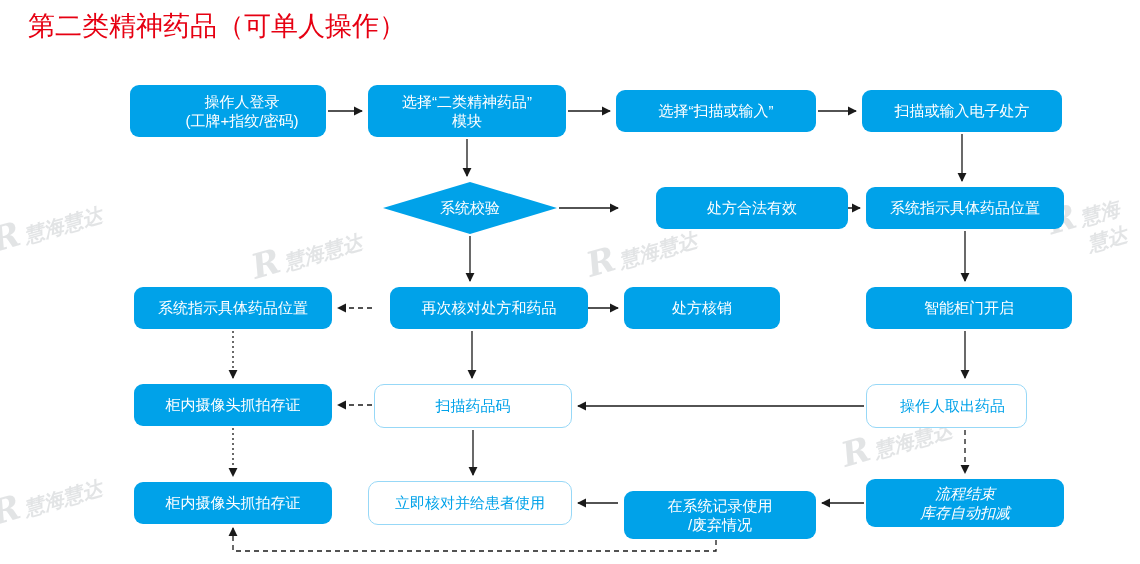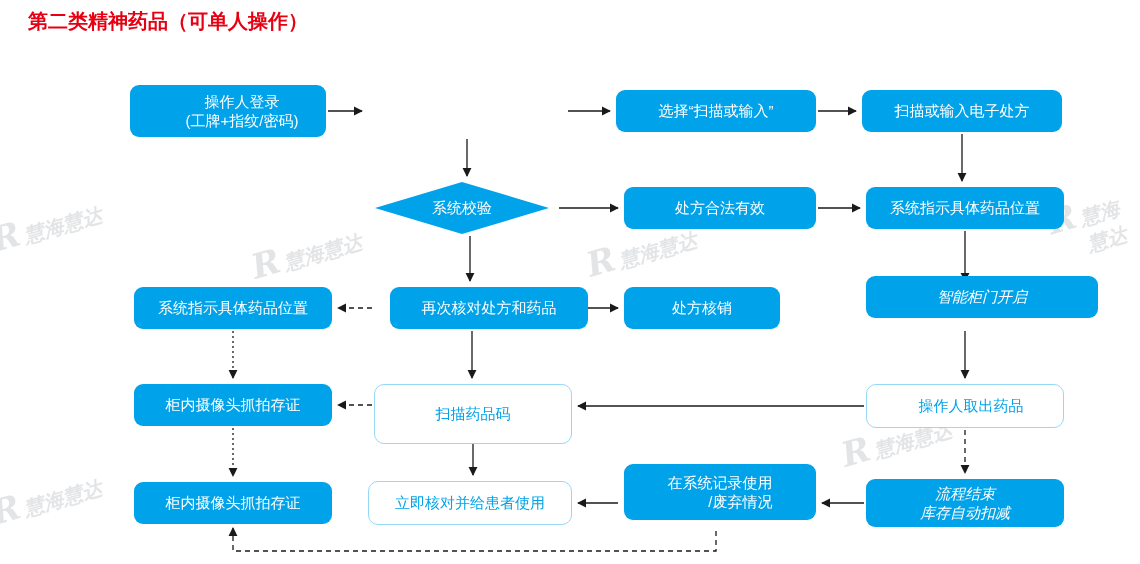"第二类精神药品（可单人操作）" .title { font-size: 20px -> 27px; font-weight: bold -> normal }
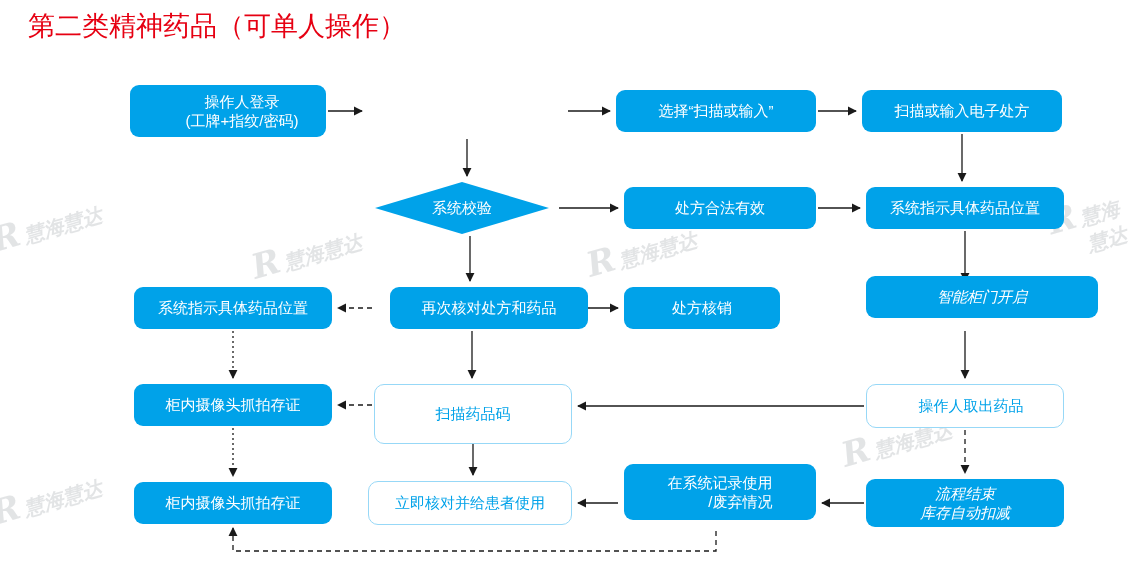"选择“二类精神药品”" div.node { html: none -> <div>选择“二类精神药品” 模块</div> }
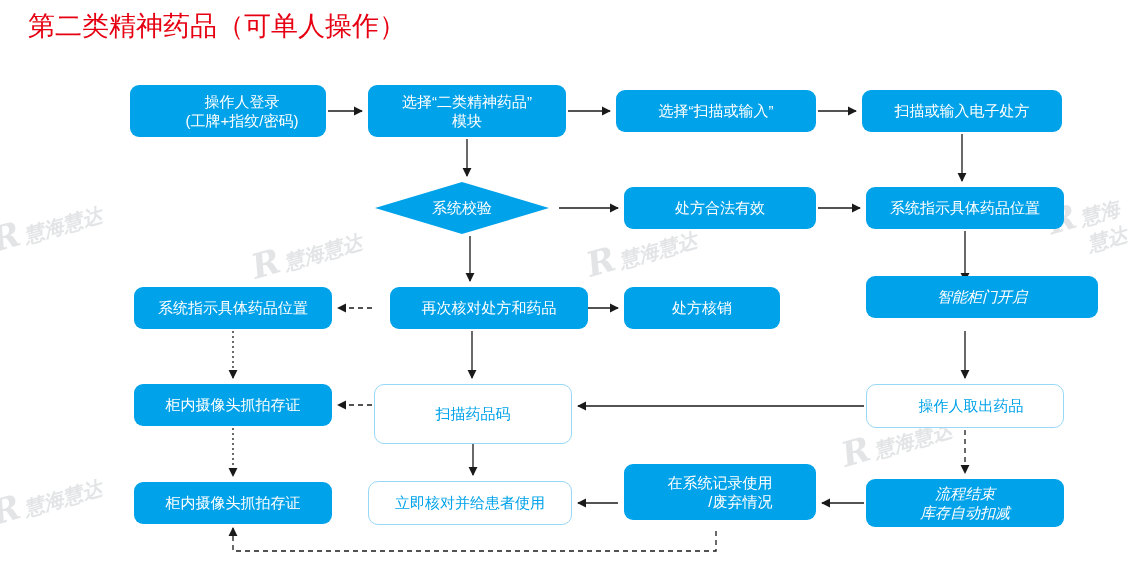"系统校验" div.node { left: 375px -> 383px }
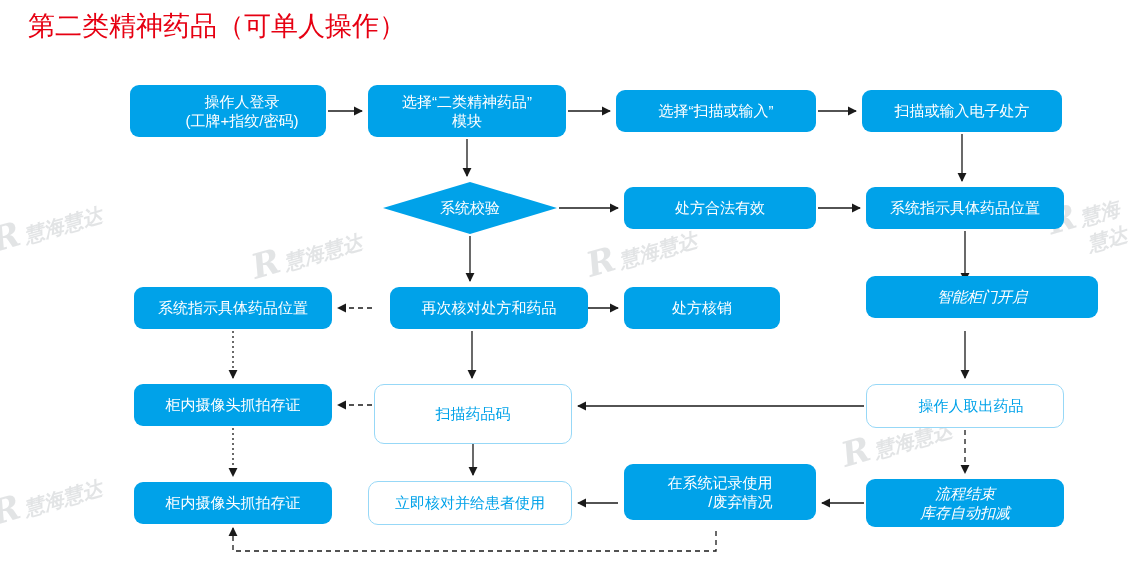"处方合法有效" div.node { left: 624px -> 656px }
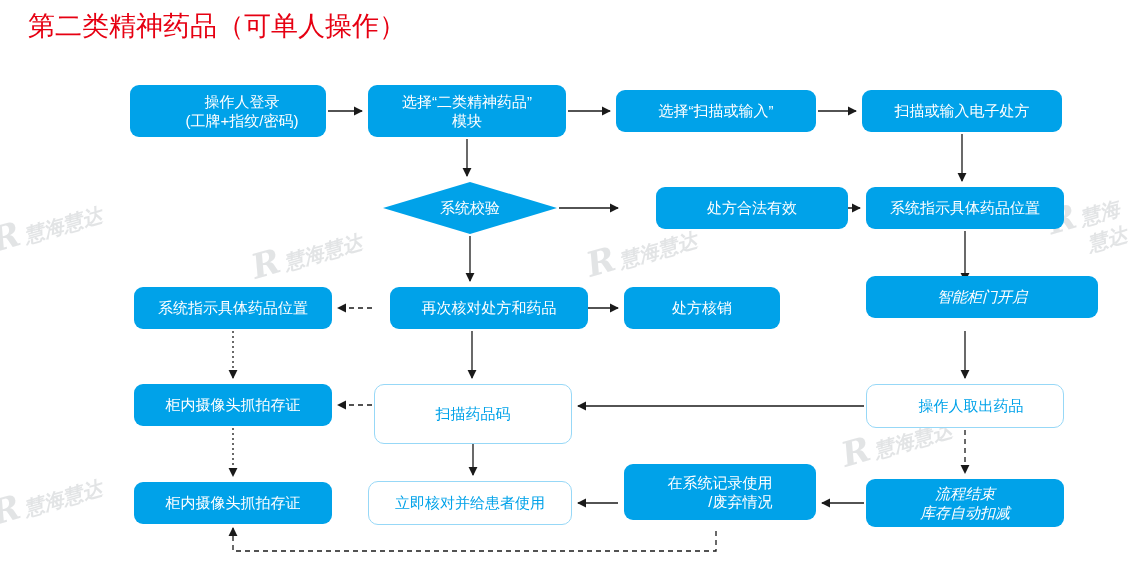"智能柜门开启" div.node { font-style: italic -> none; top: 276px -> 287px; width: 232px -> 206px }
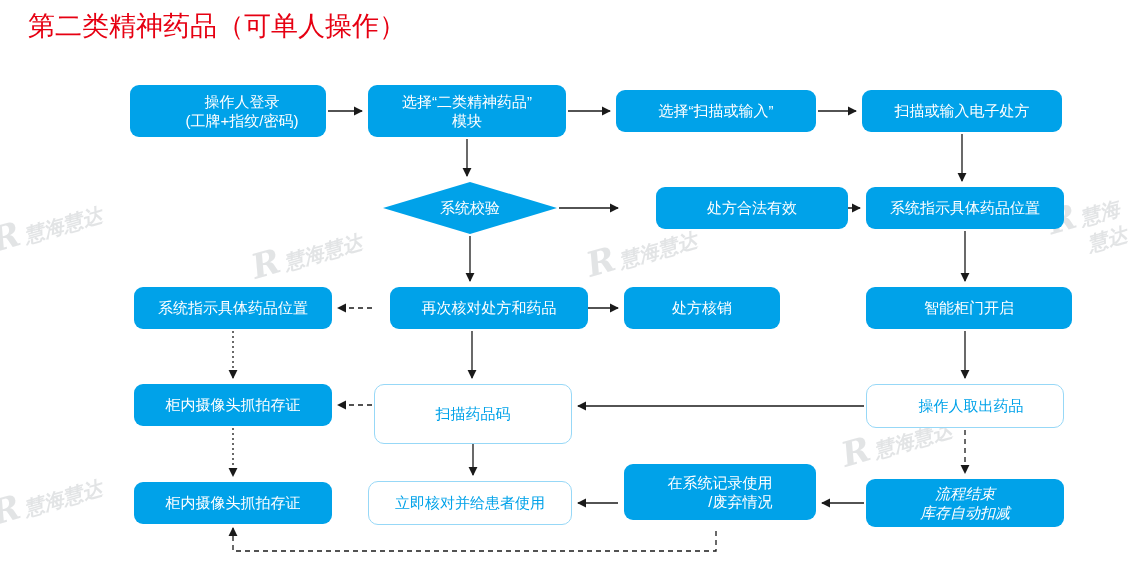"扫描药品码" div.node { height: 60px -> 44px }
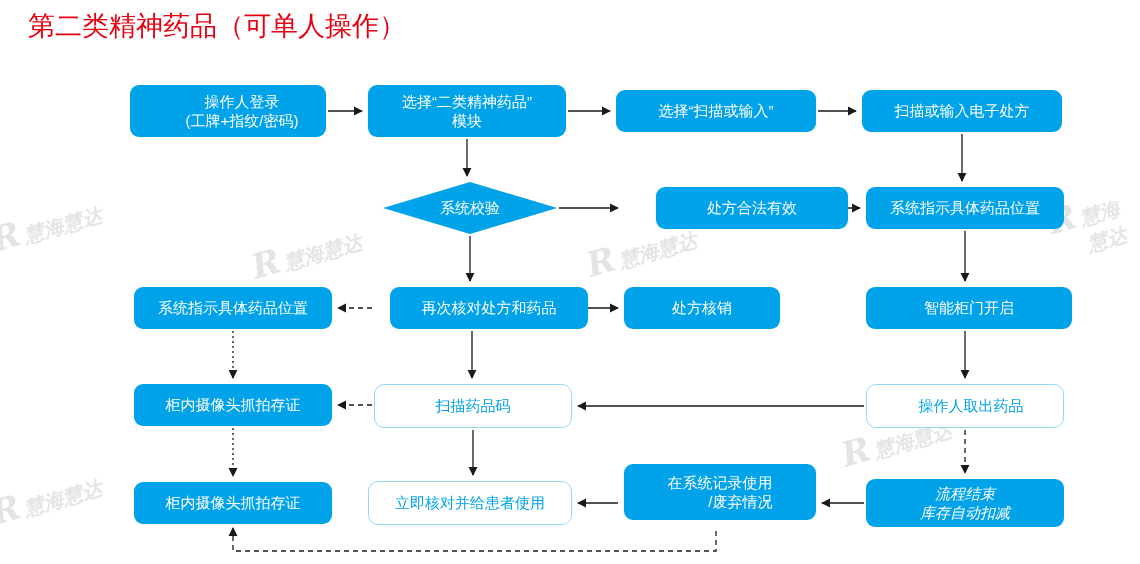"操作人取出药品" div.node { width: 198px -> 161px }
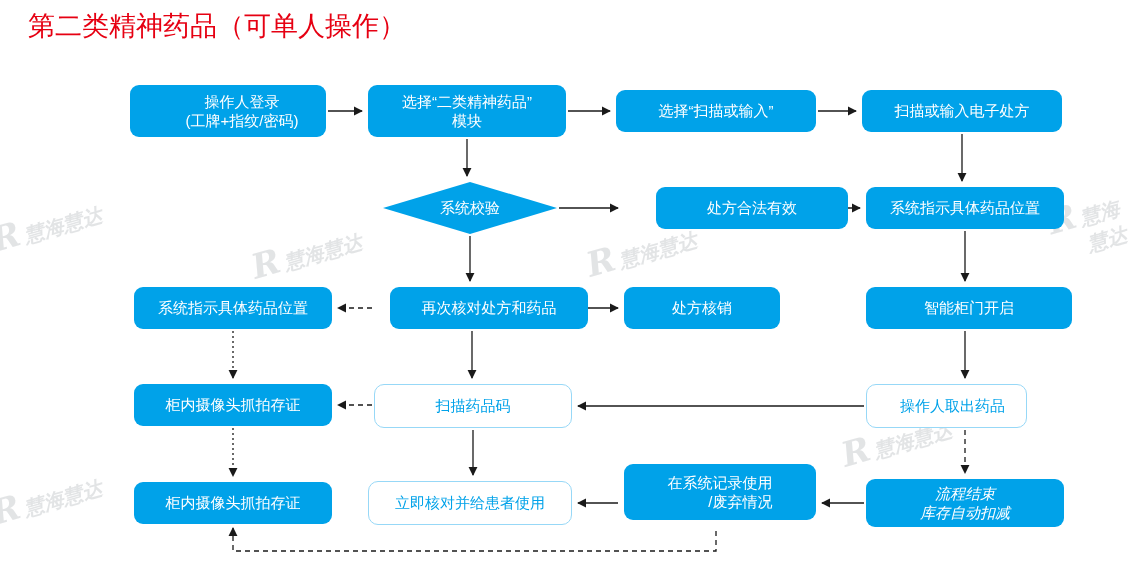"在系统记录使用" div.node { height: 56px -> 48px; text-align: right -> none; top: 464px -> 491px }
